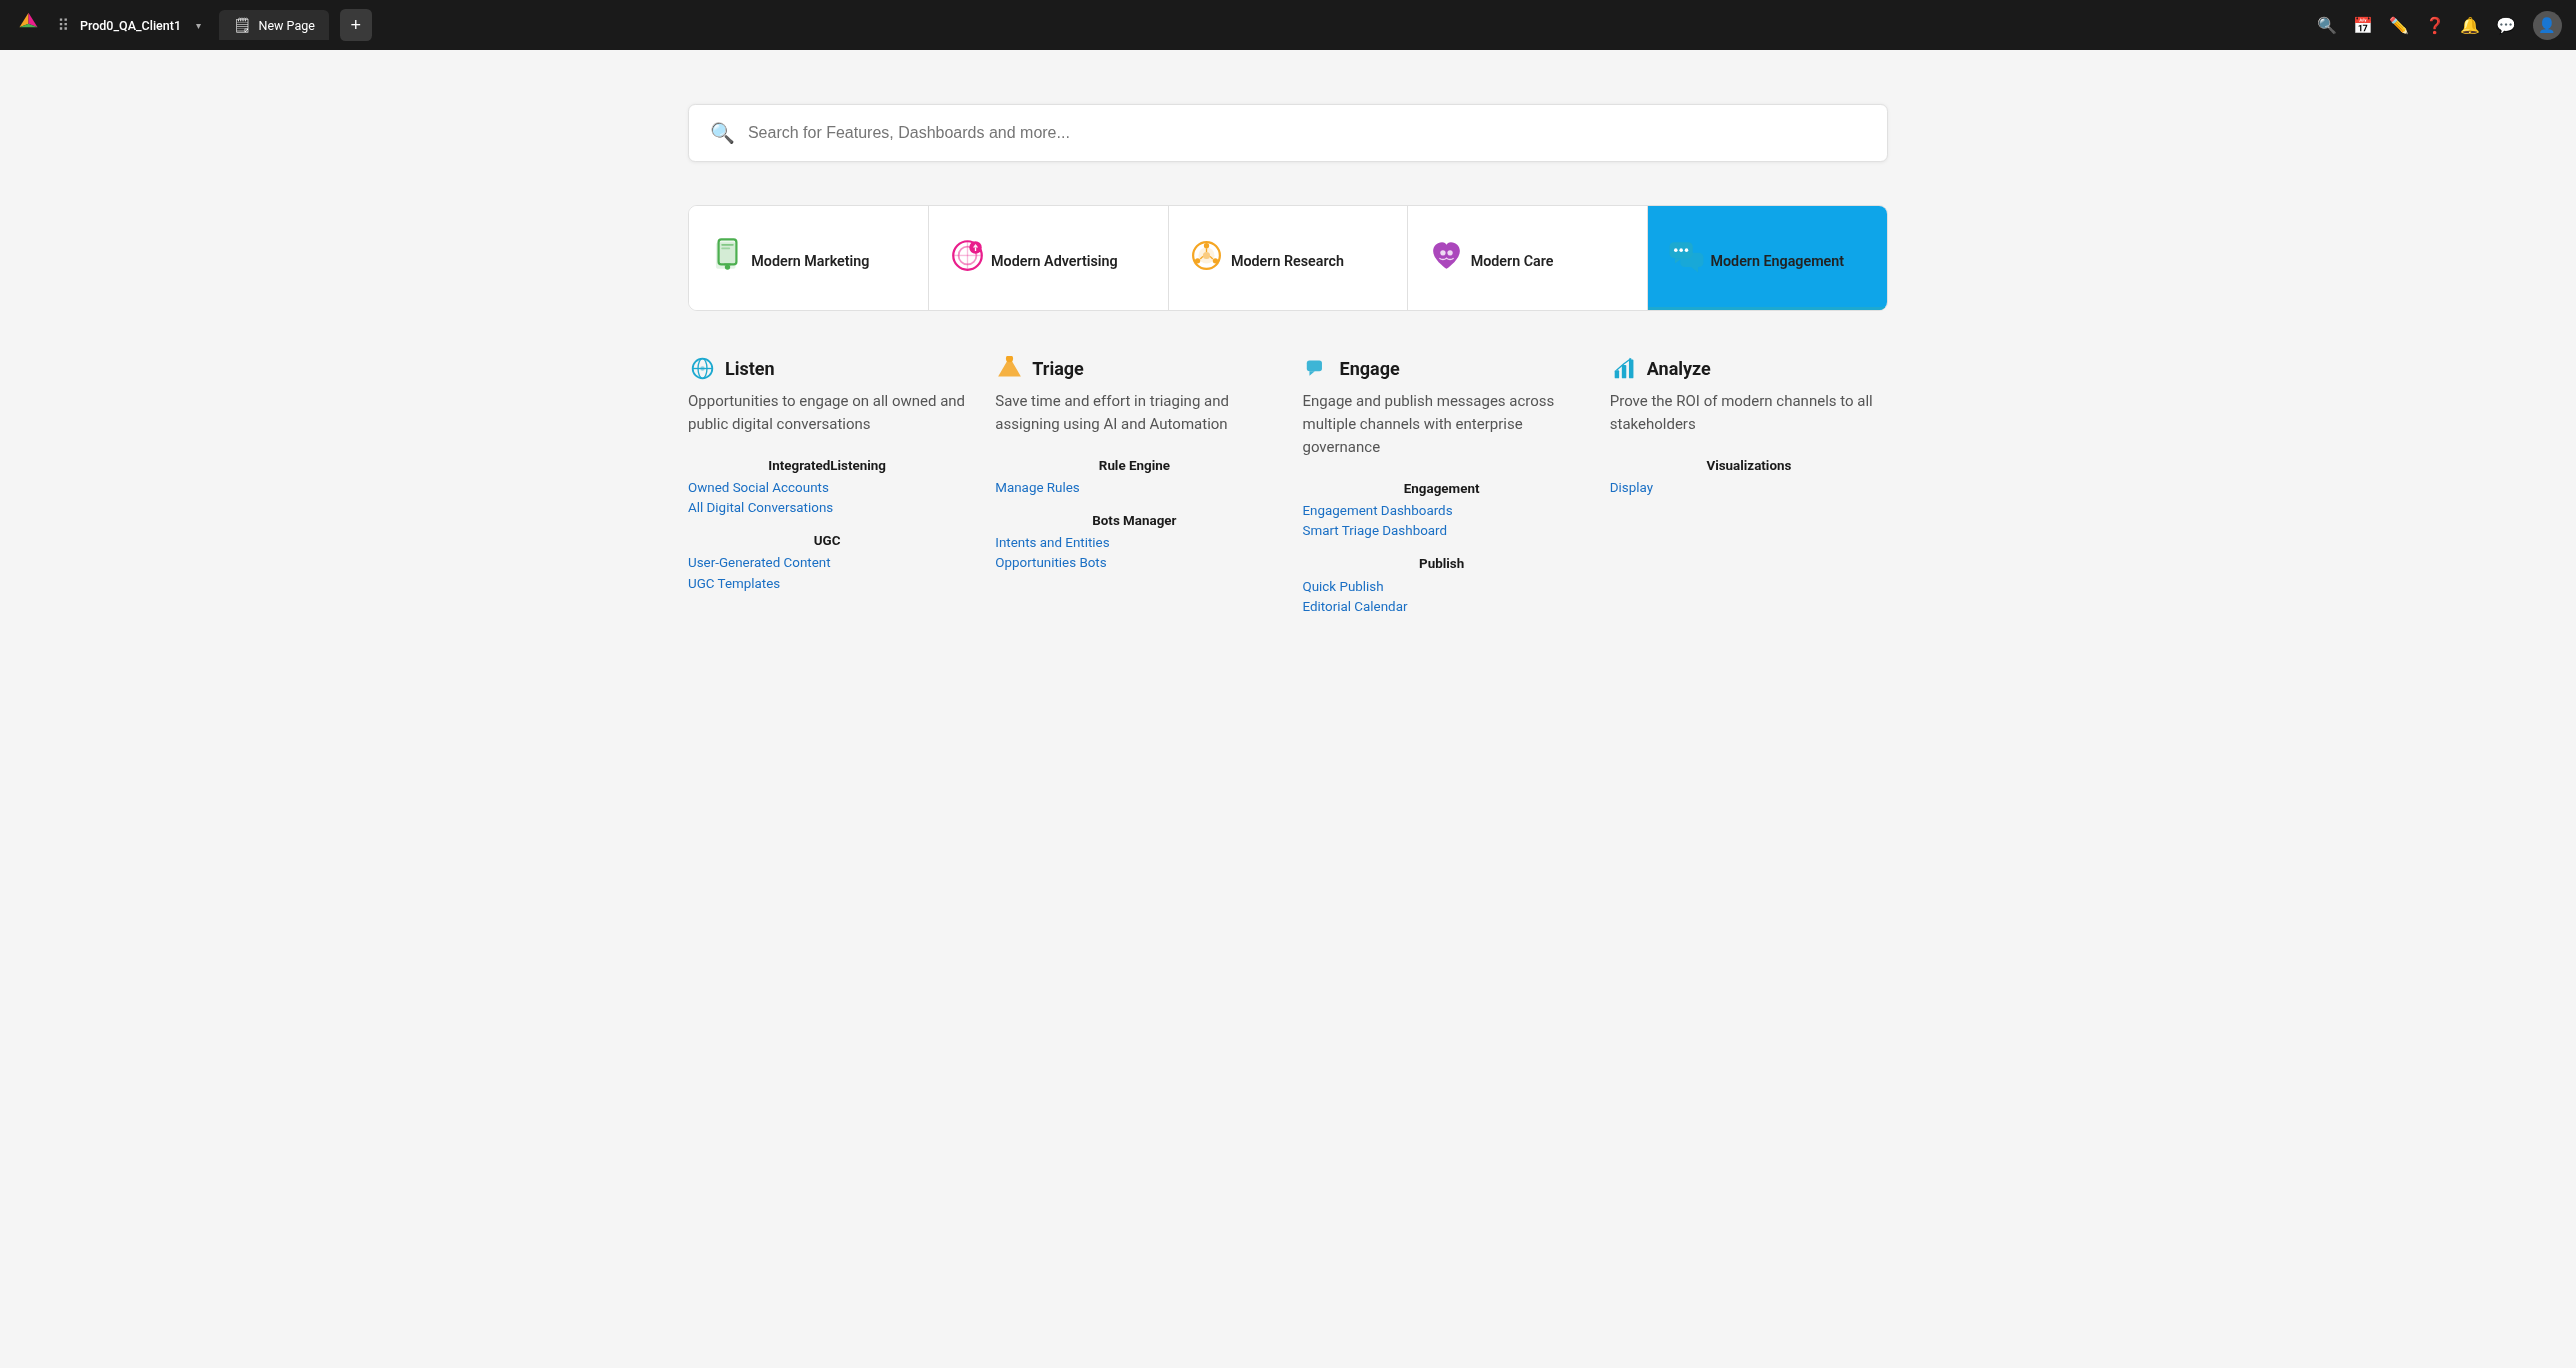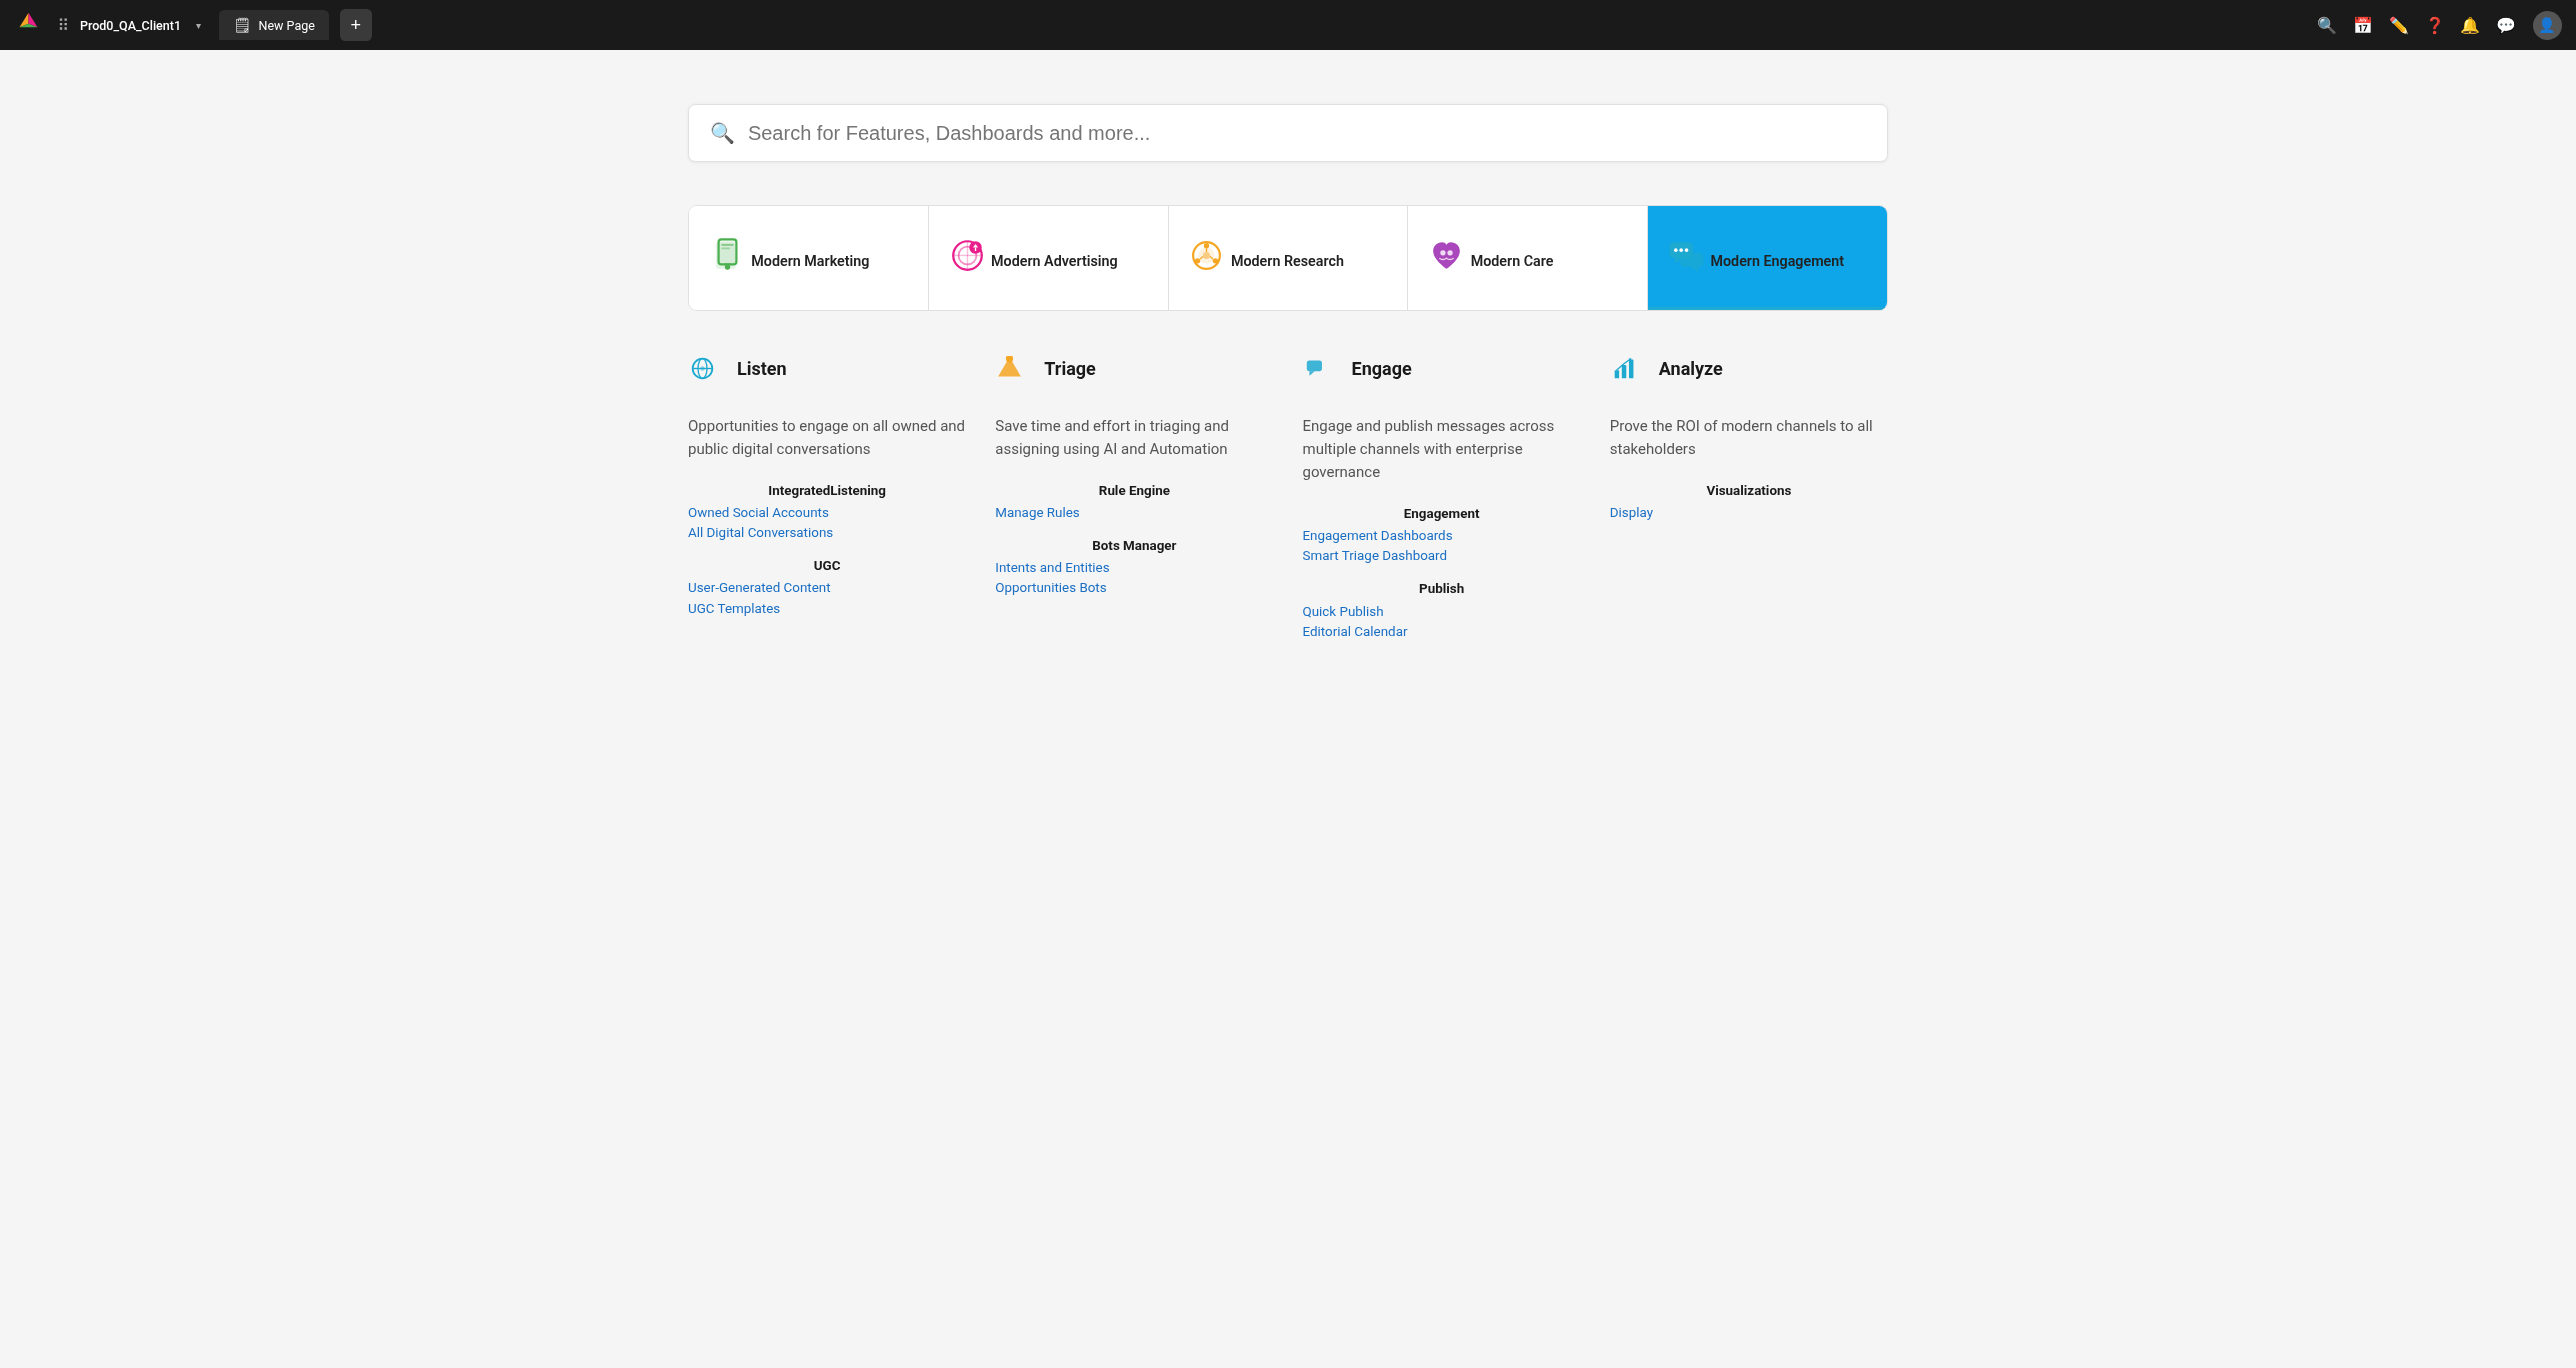"Search for Features, Dashboards and" .search-bar input { font-size: 20px -> 16px }
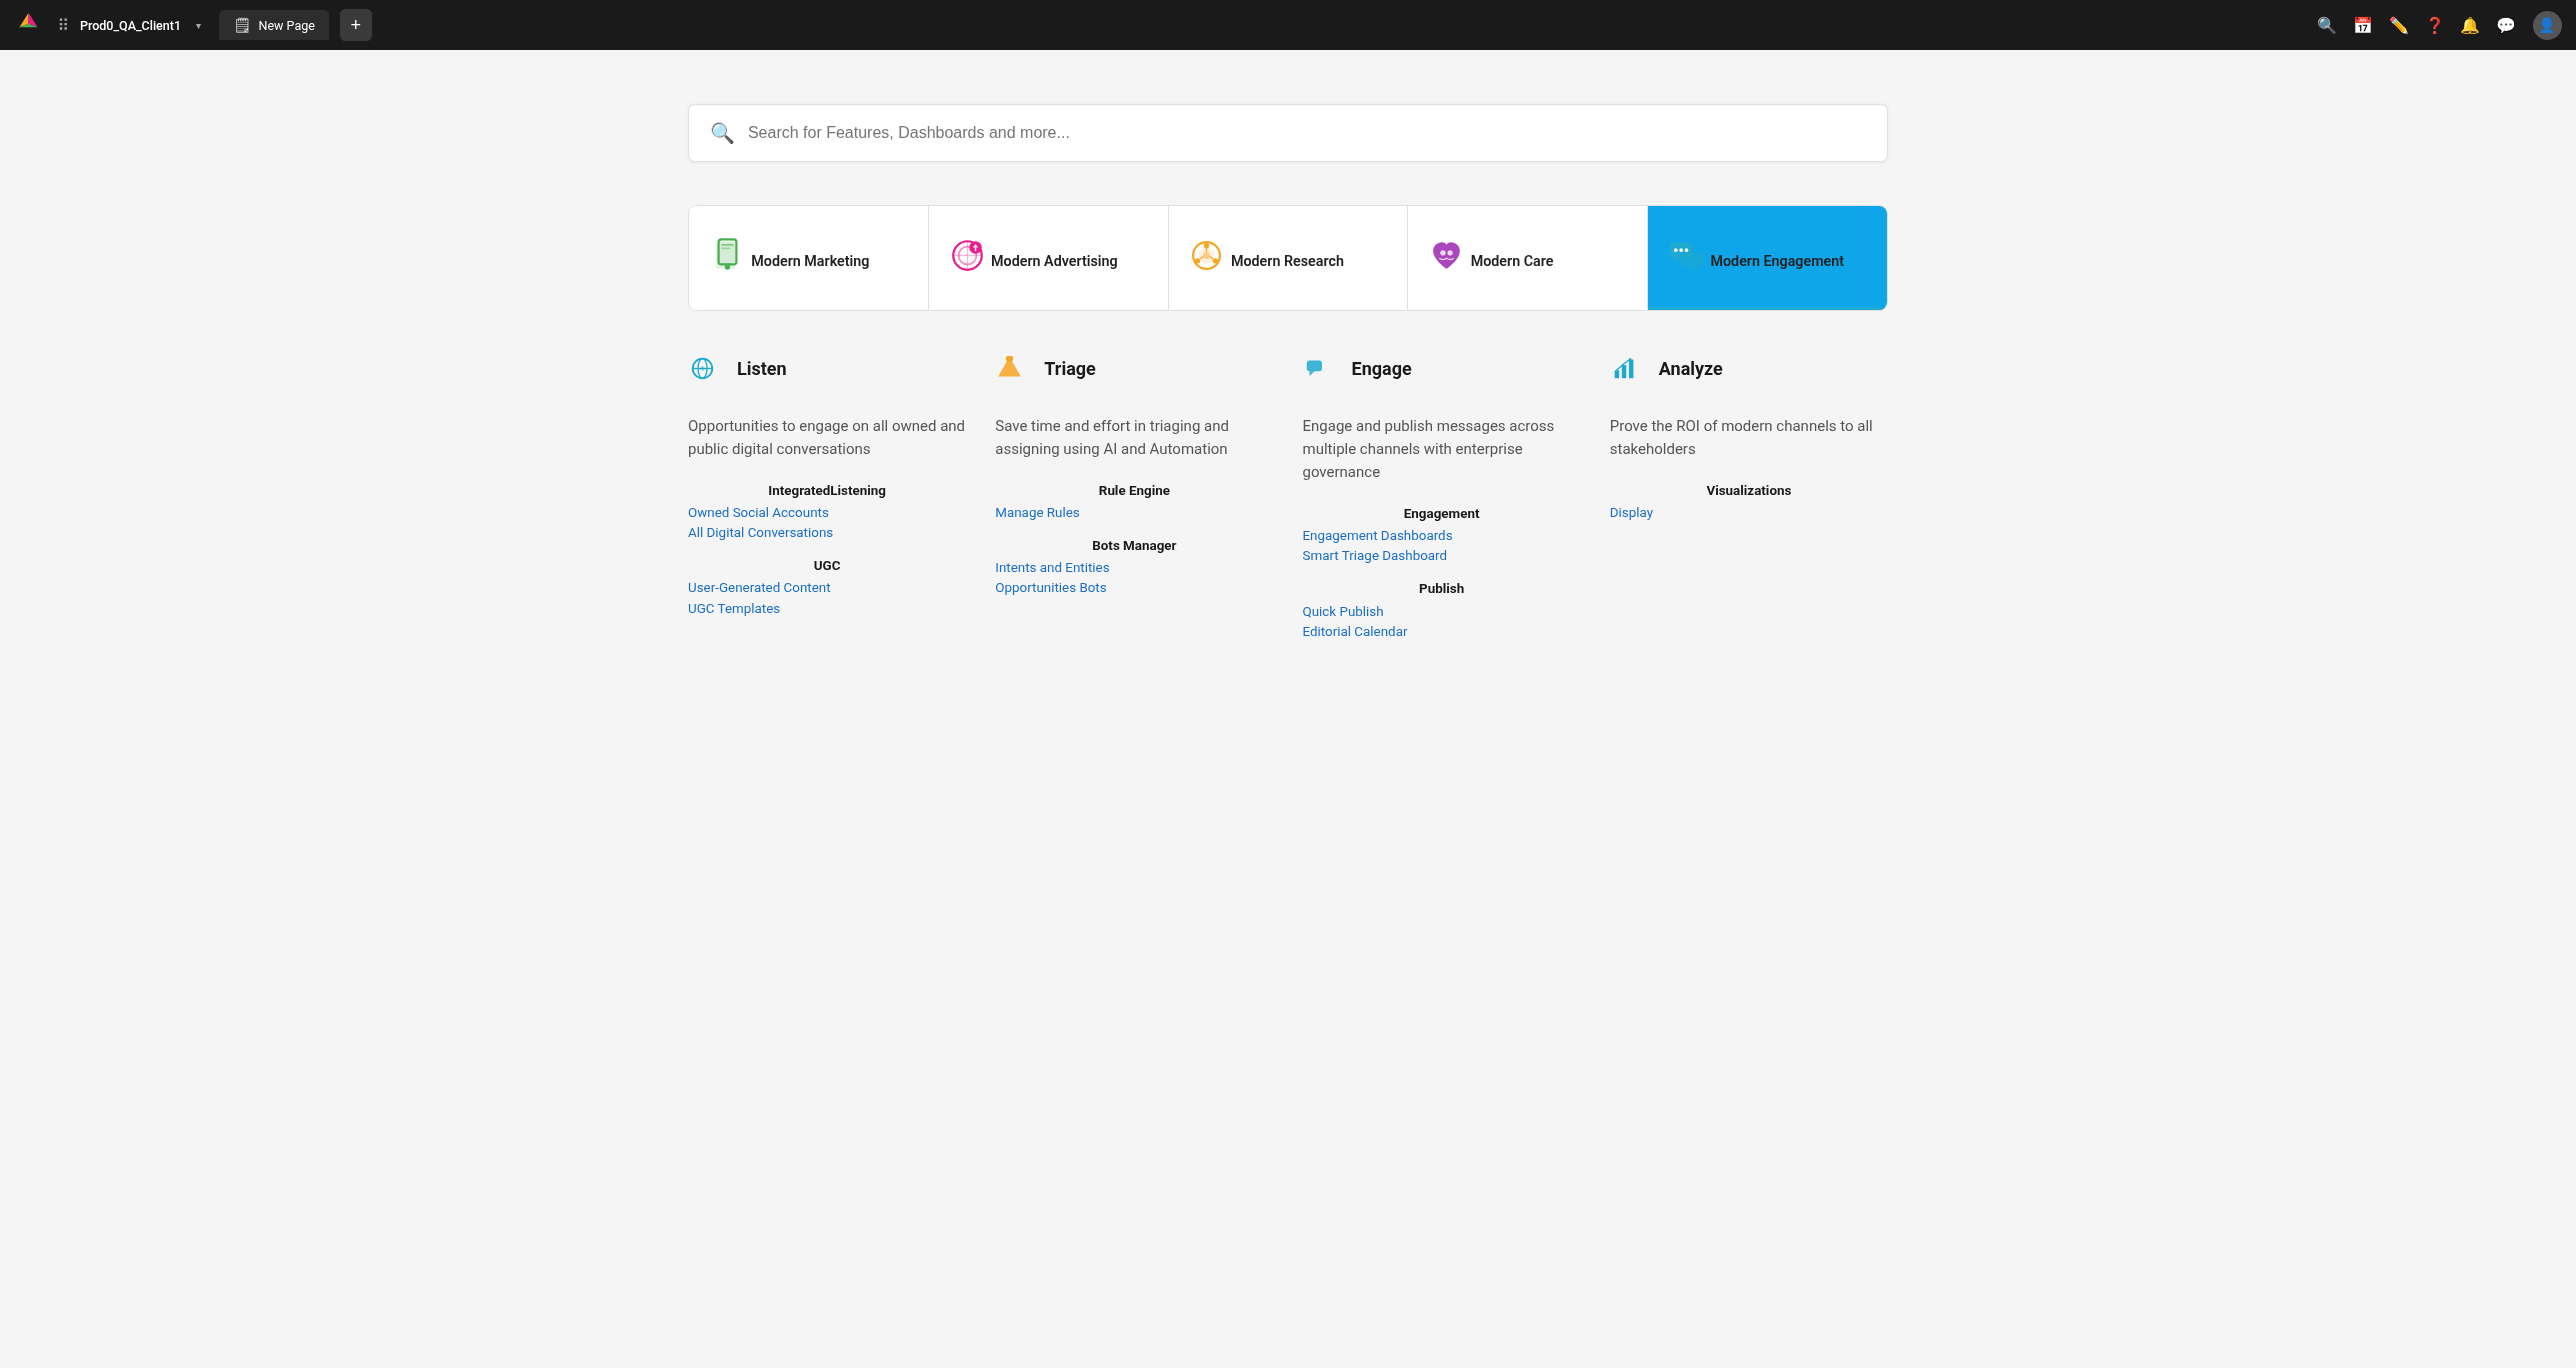"Listen" .section-header { gap: 20px -> 8px; margin-bottom: 32px -> 7px }
